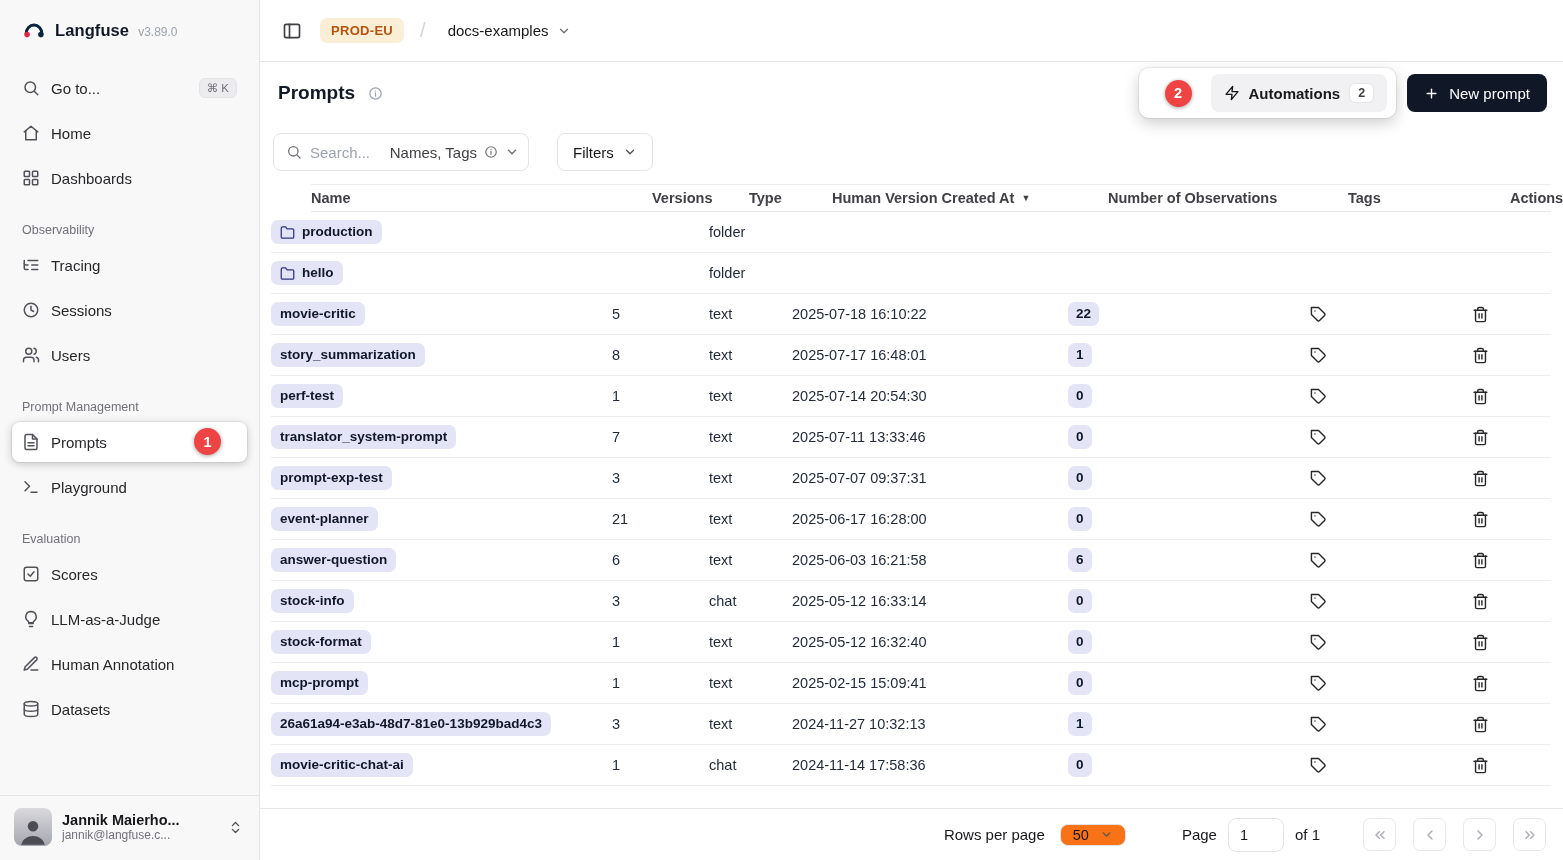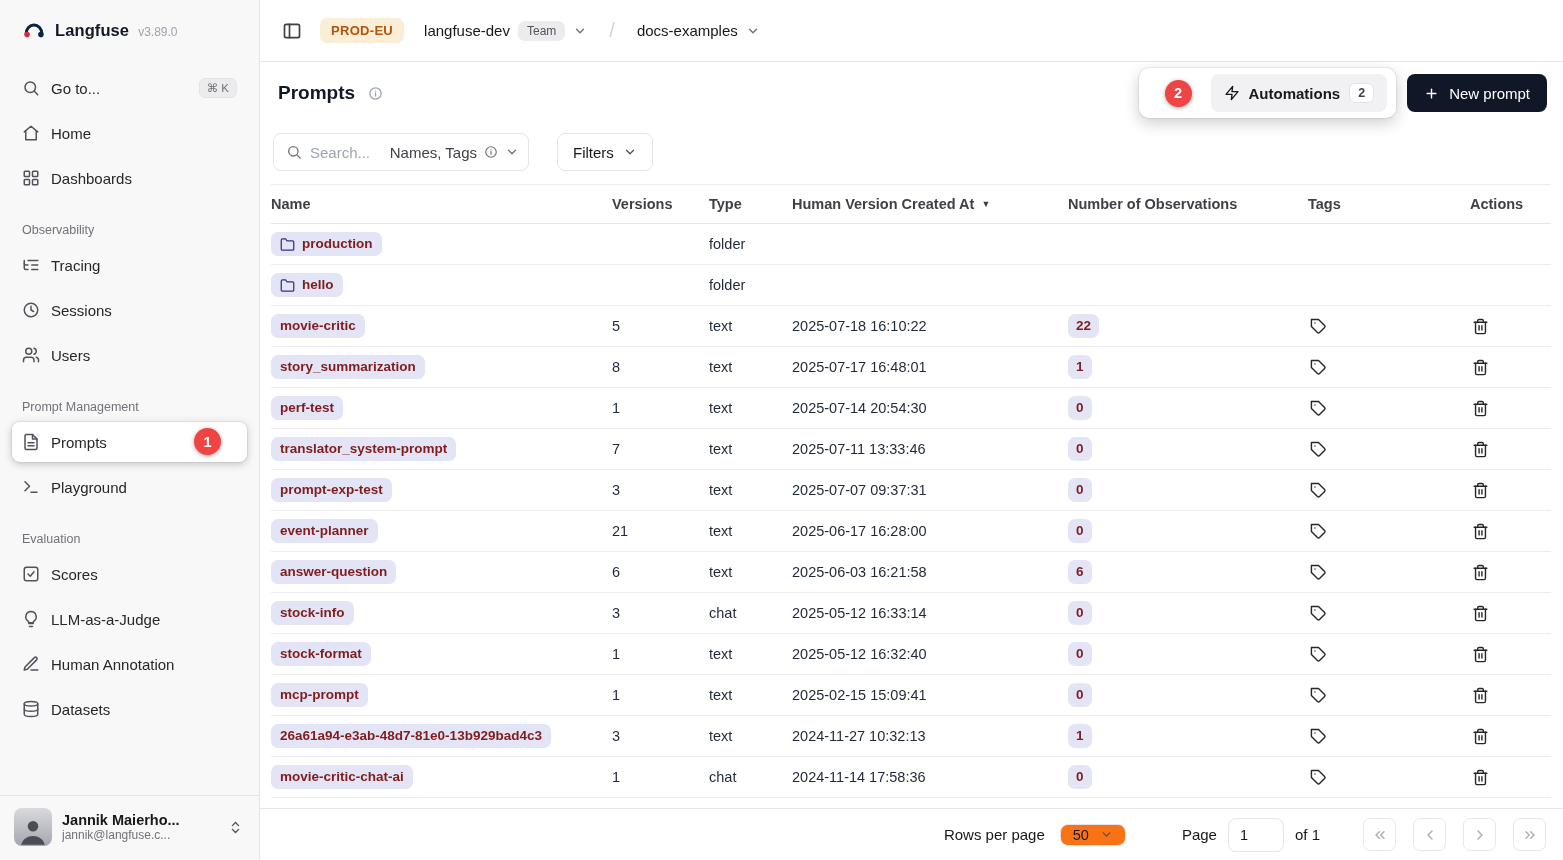"langfuse-dev" button.crumb-btn { html: <button> <span>langfuse-dev</span> <span>Team</span> <svg> <path></path> </svg> </button> -> none }
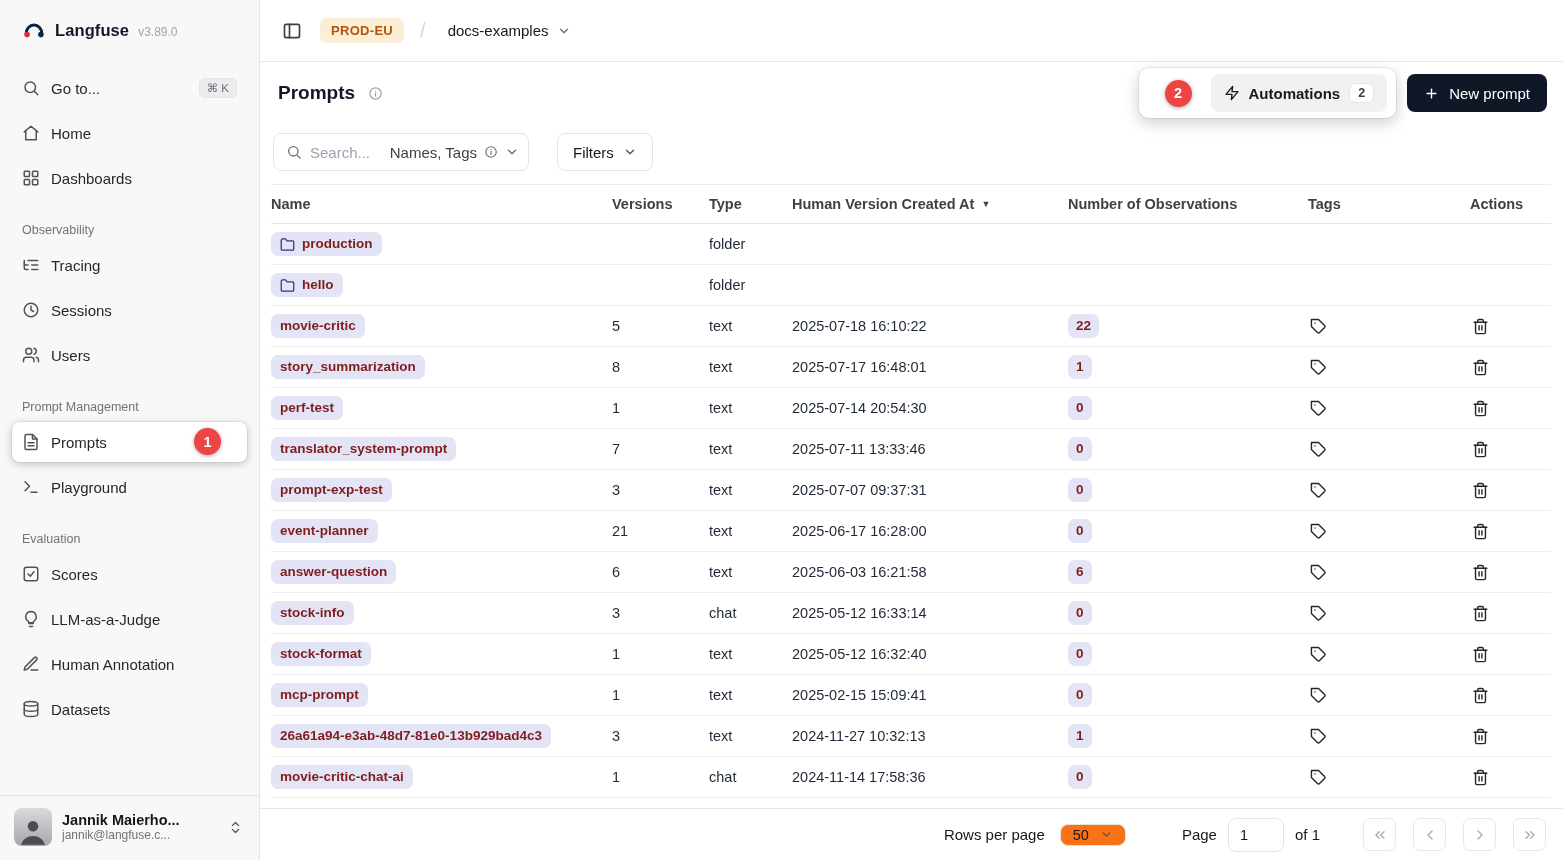"Name" .thead { height: 40px -> 28px; margin-left: none -> 40px }
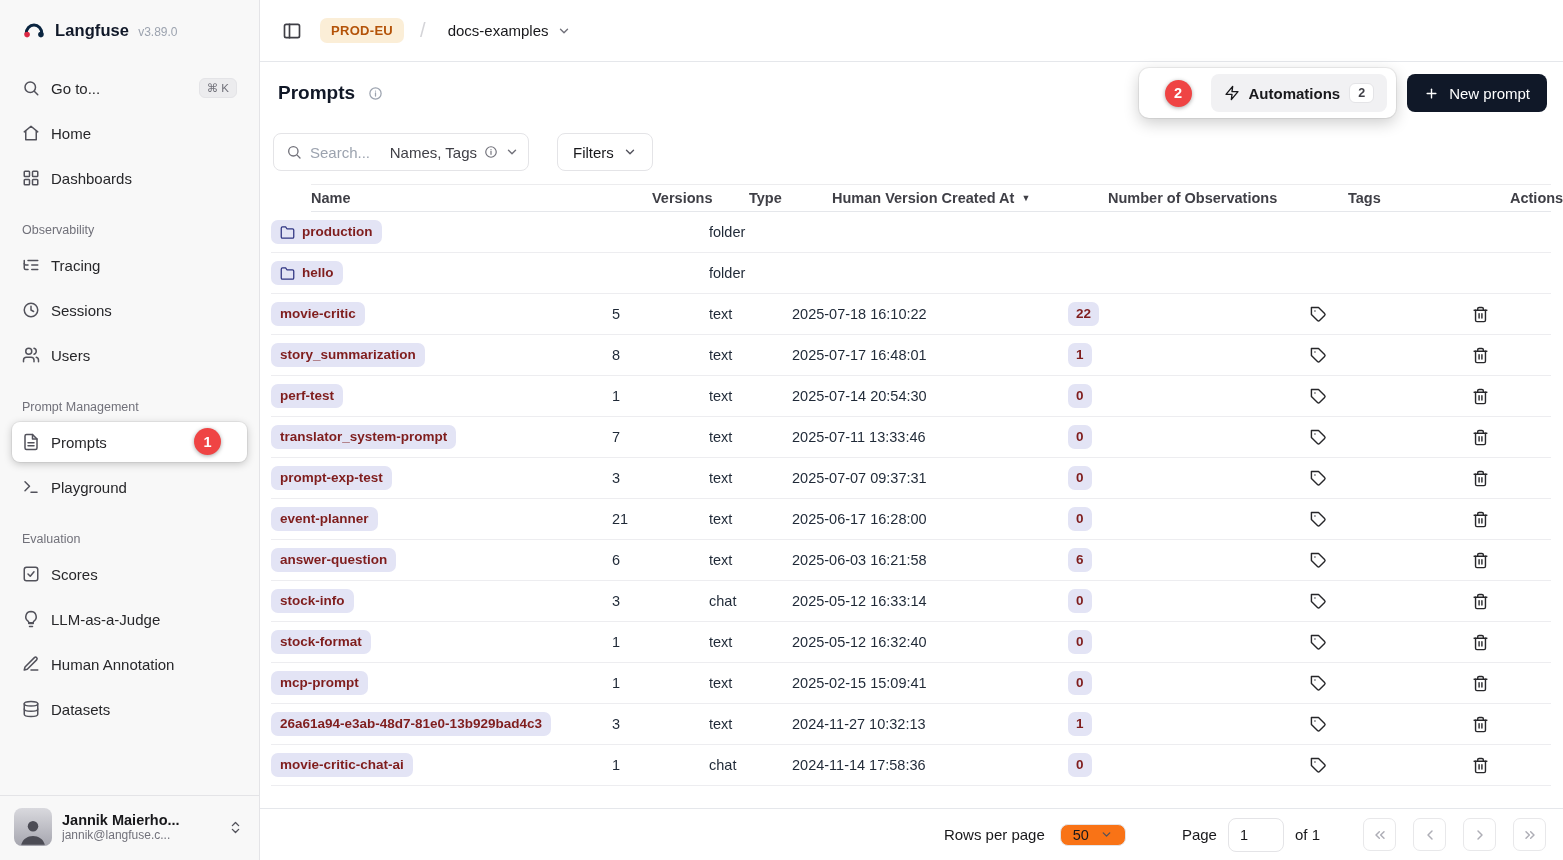"production" .badge { color: #7f1d1d -> #0f172a }
